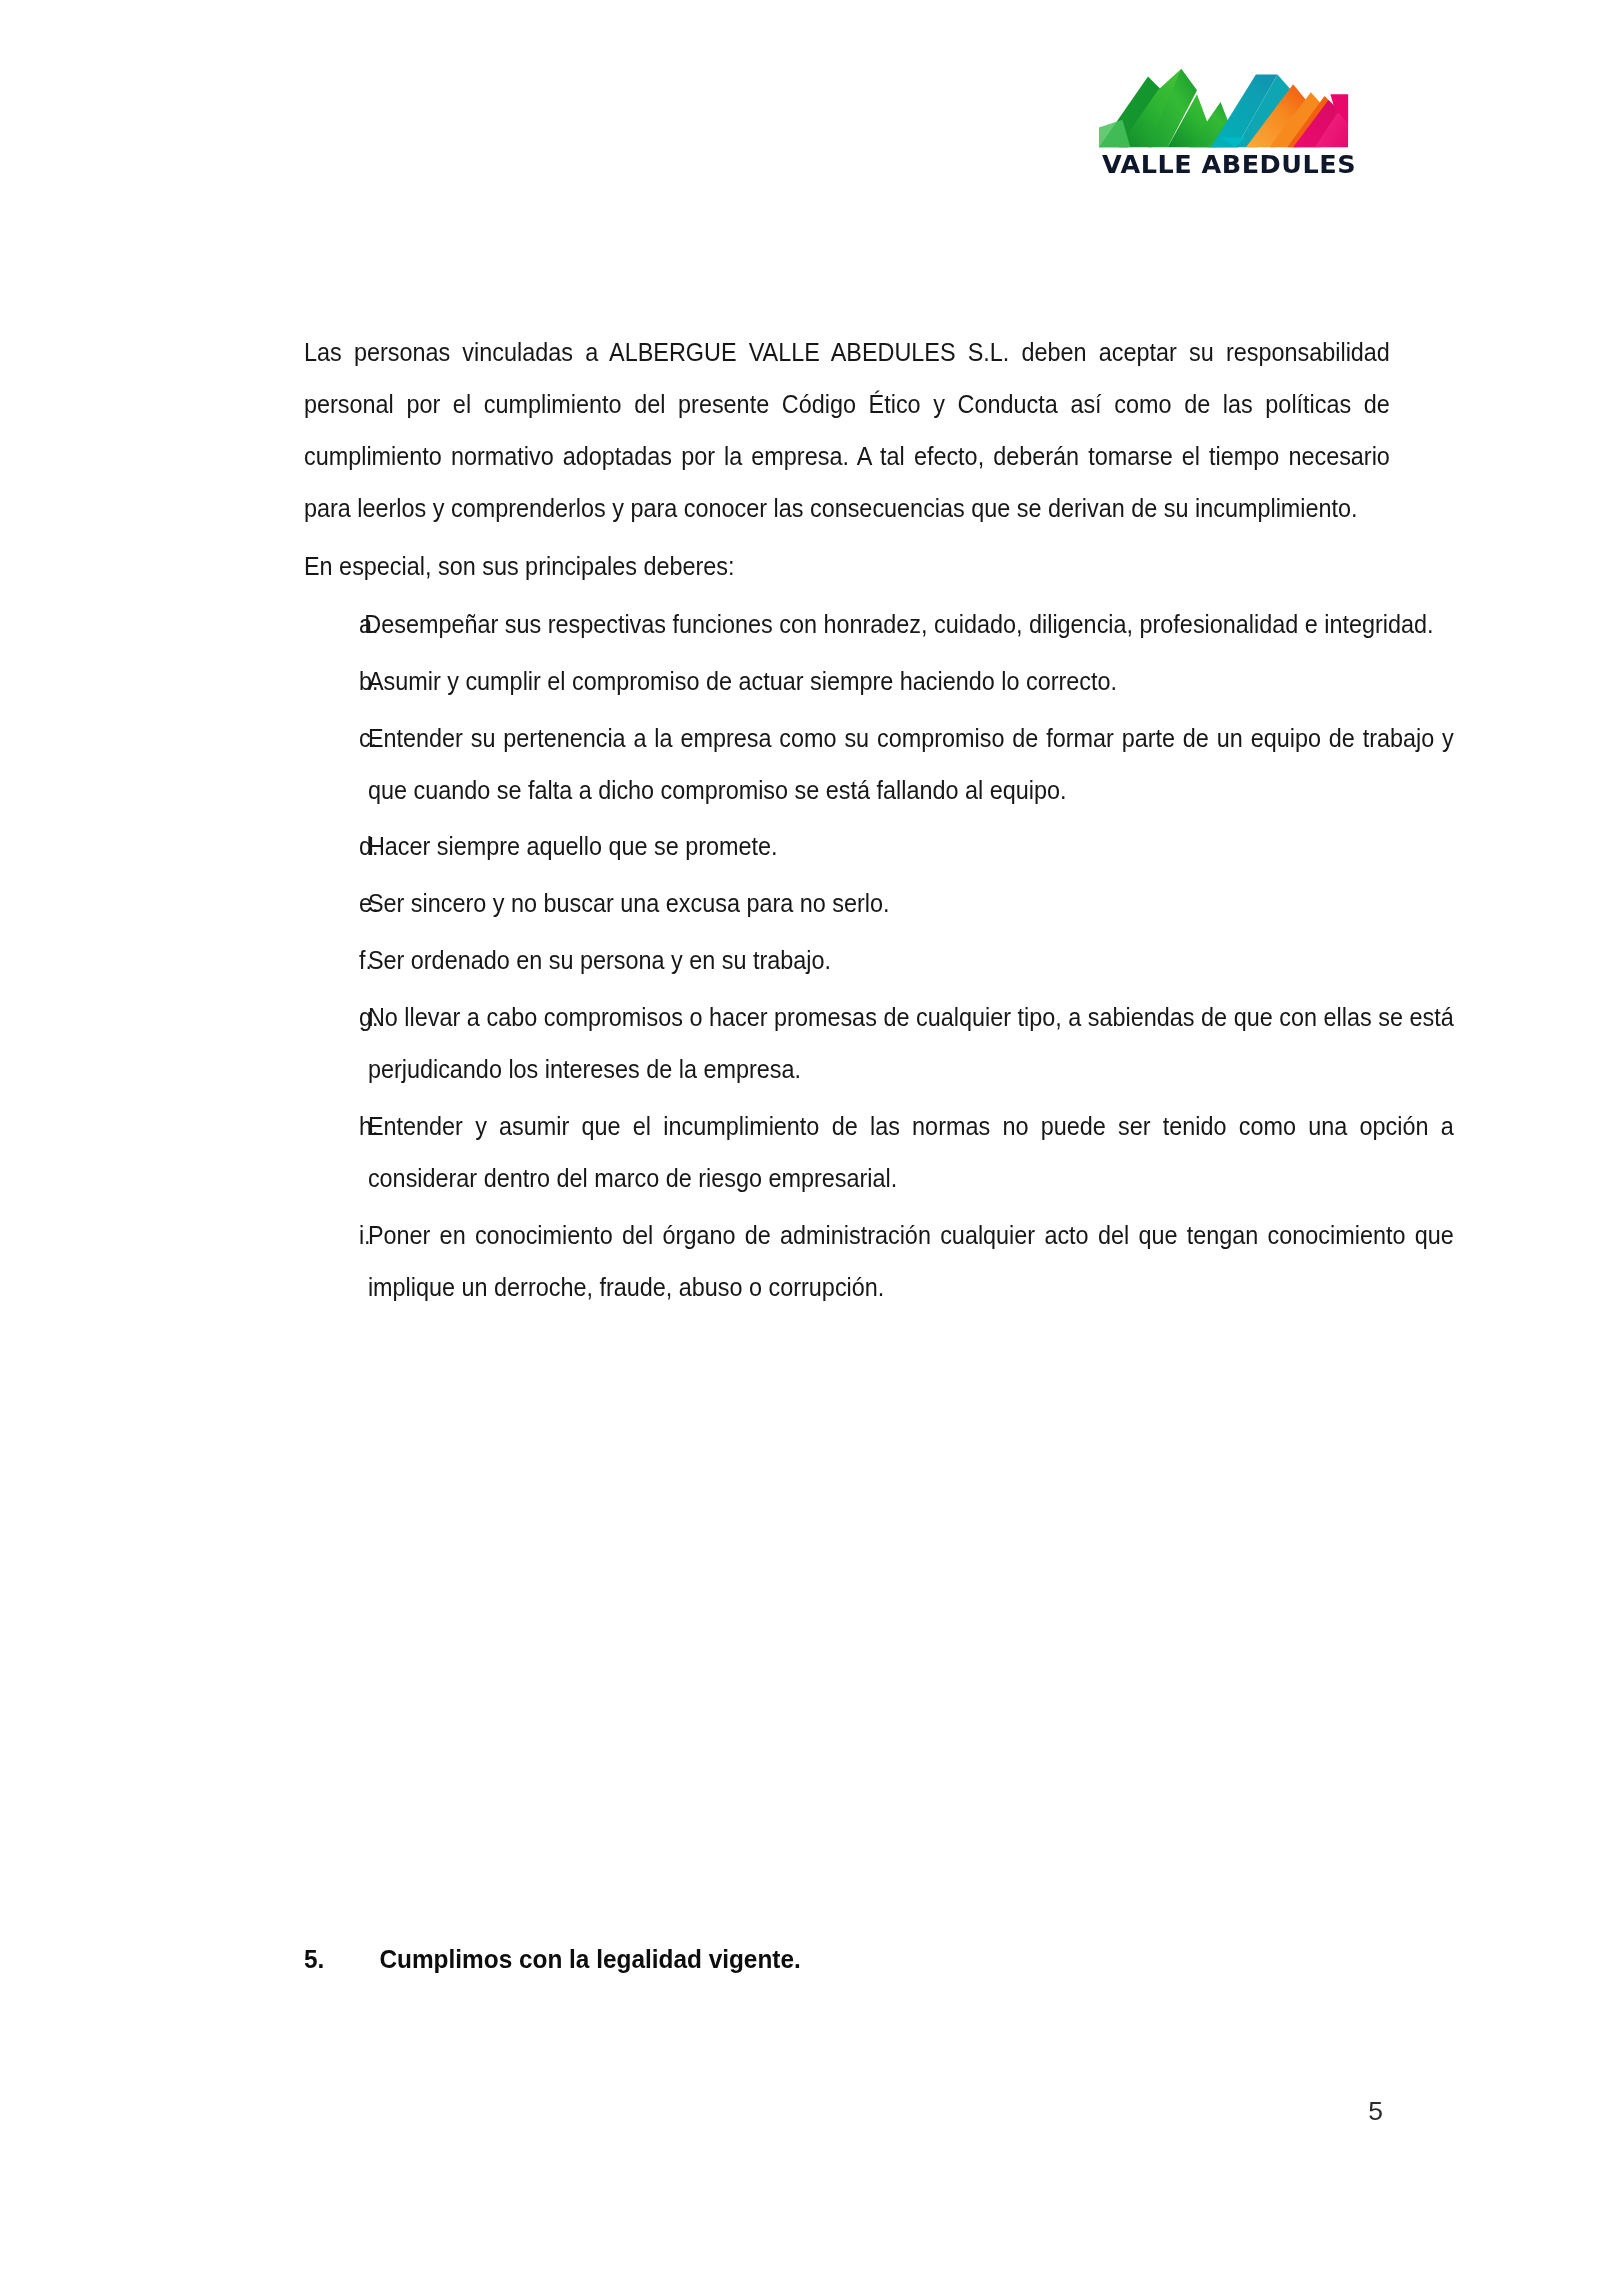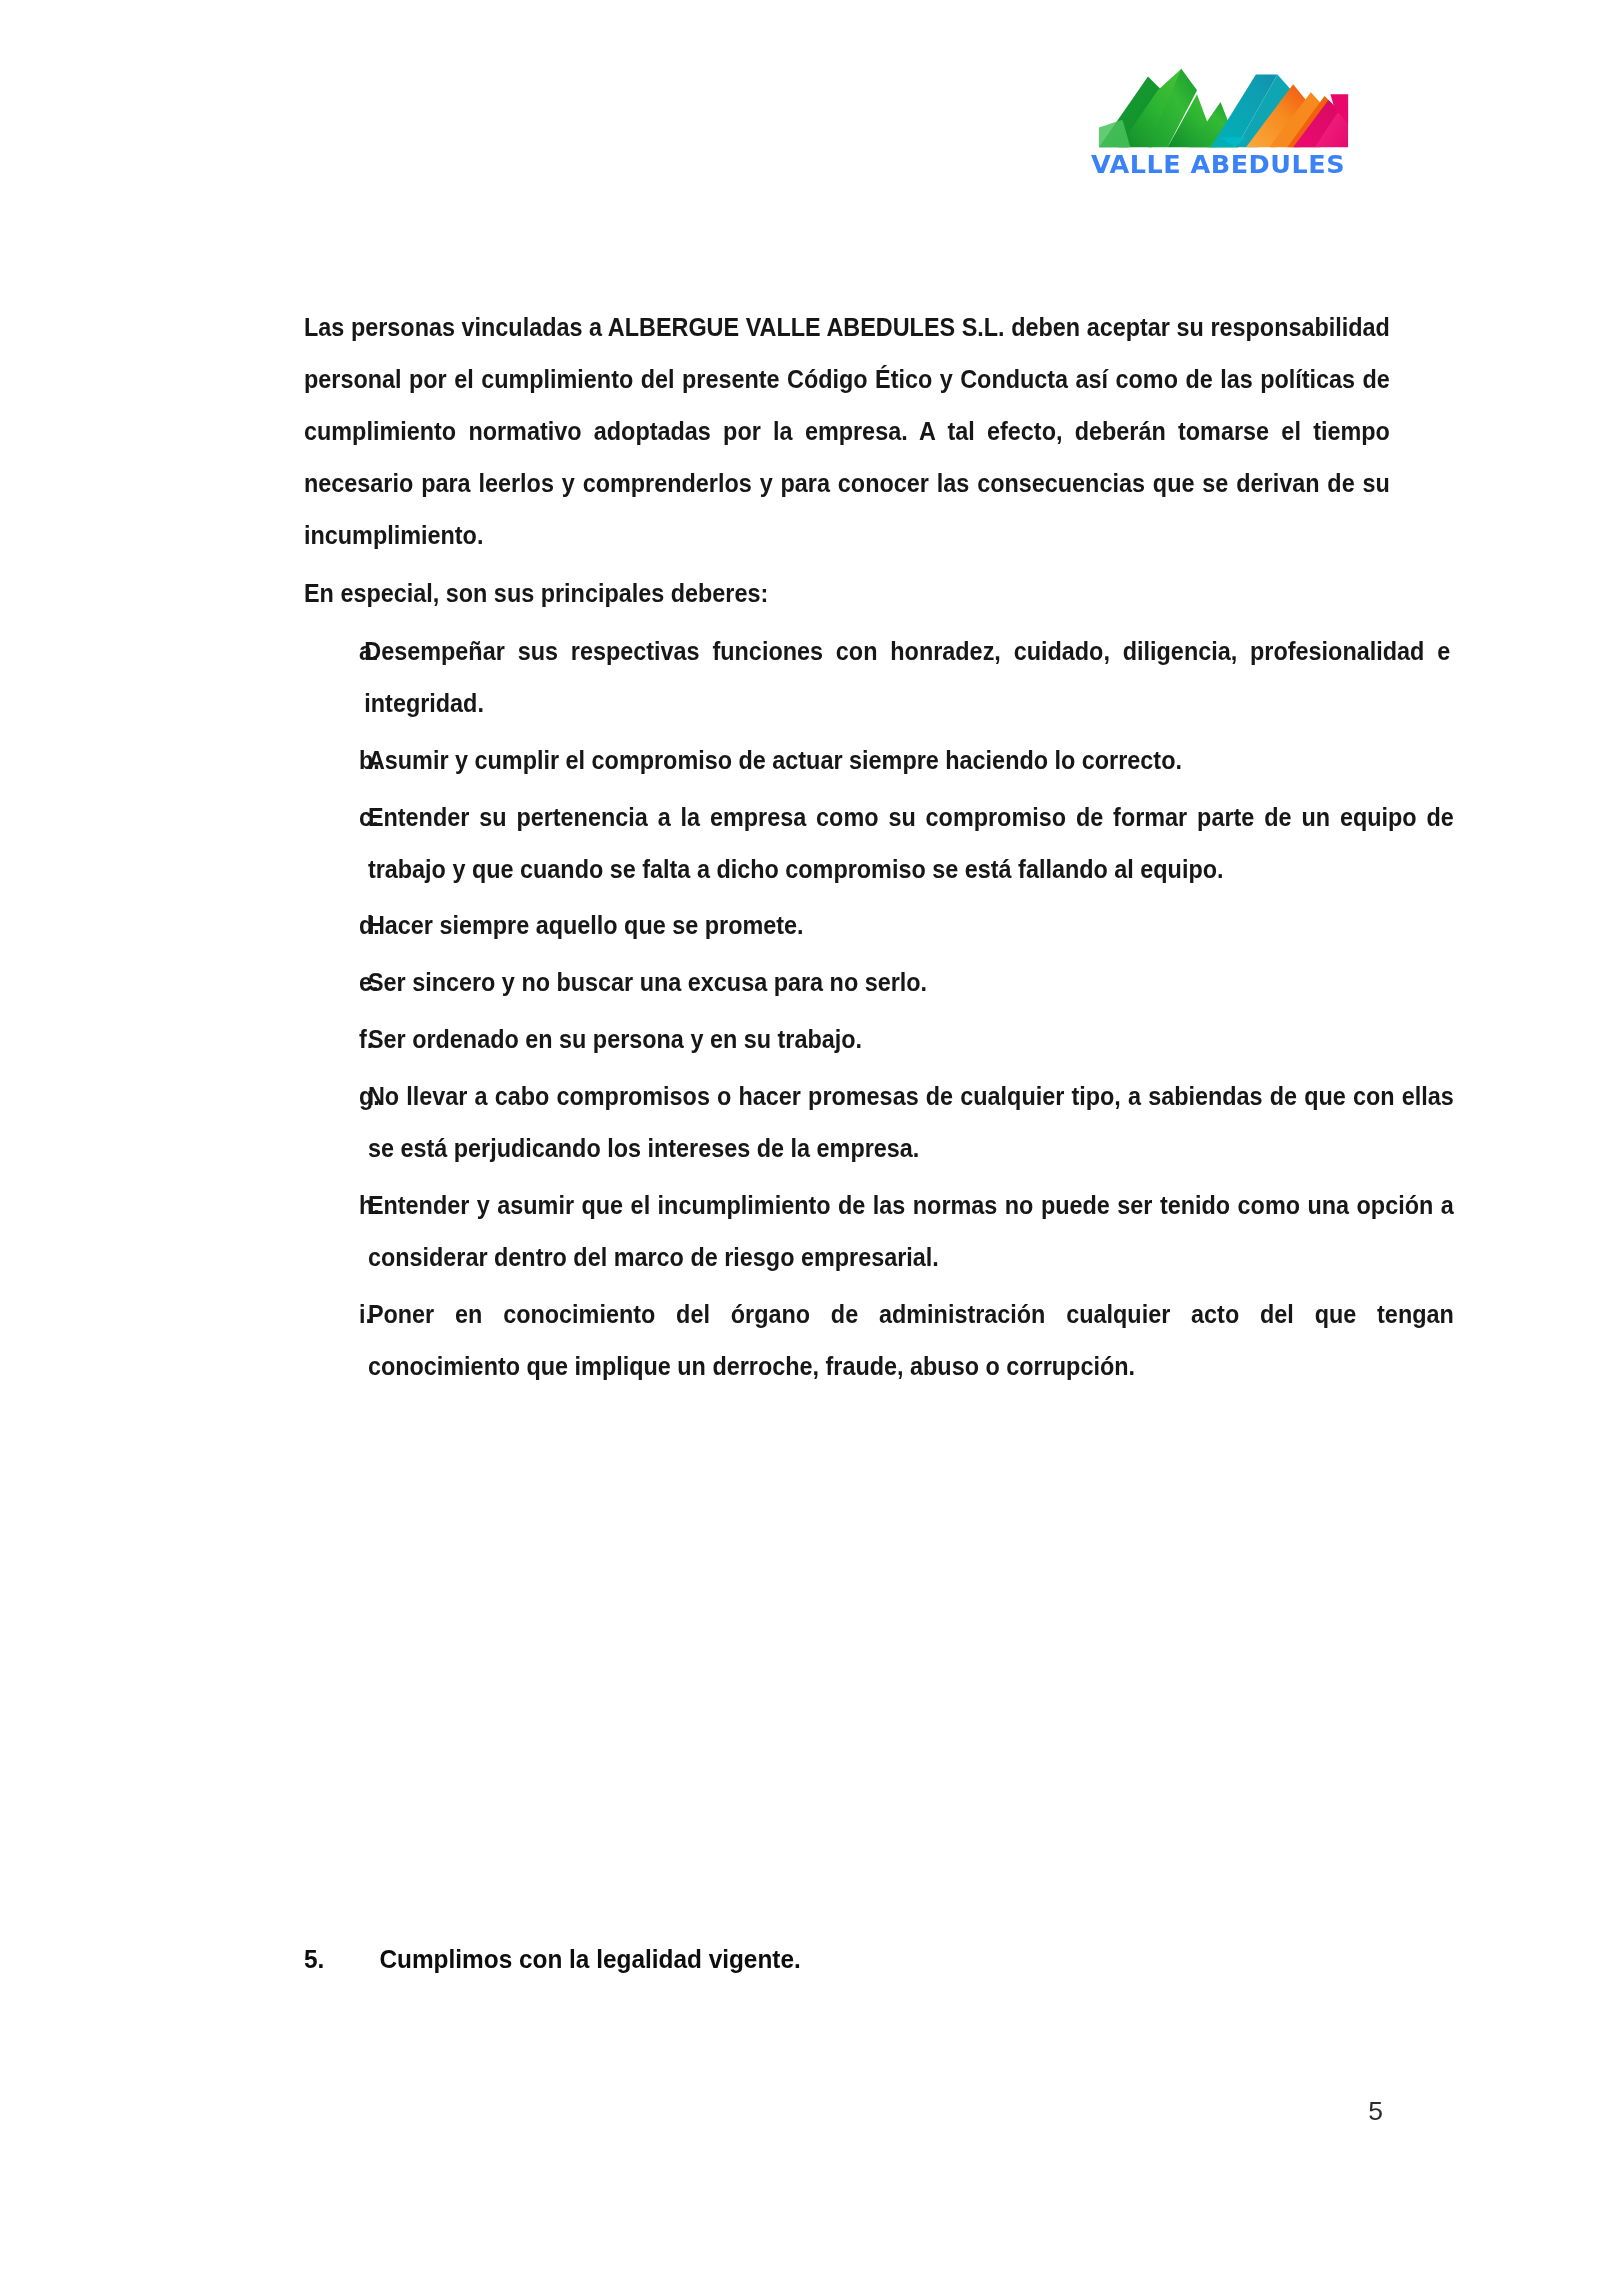"VALLE ABEDULES" .logo-word { color: #3b82f6 -> #0f172a; text-align: left -> right }
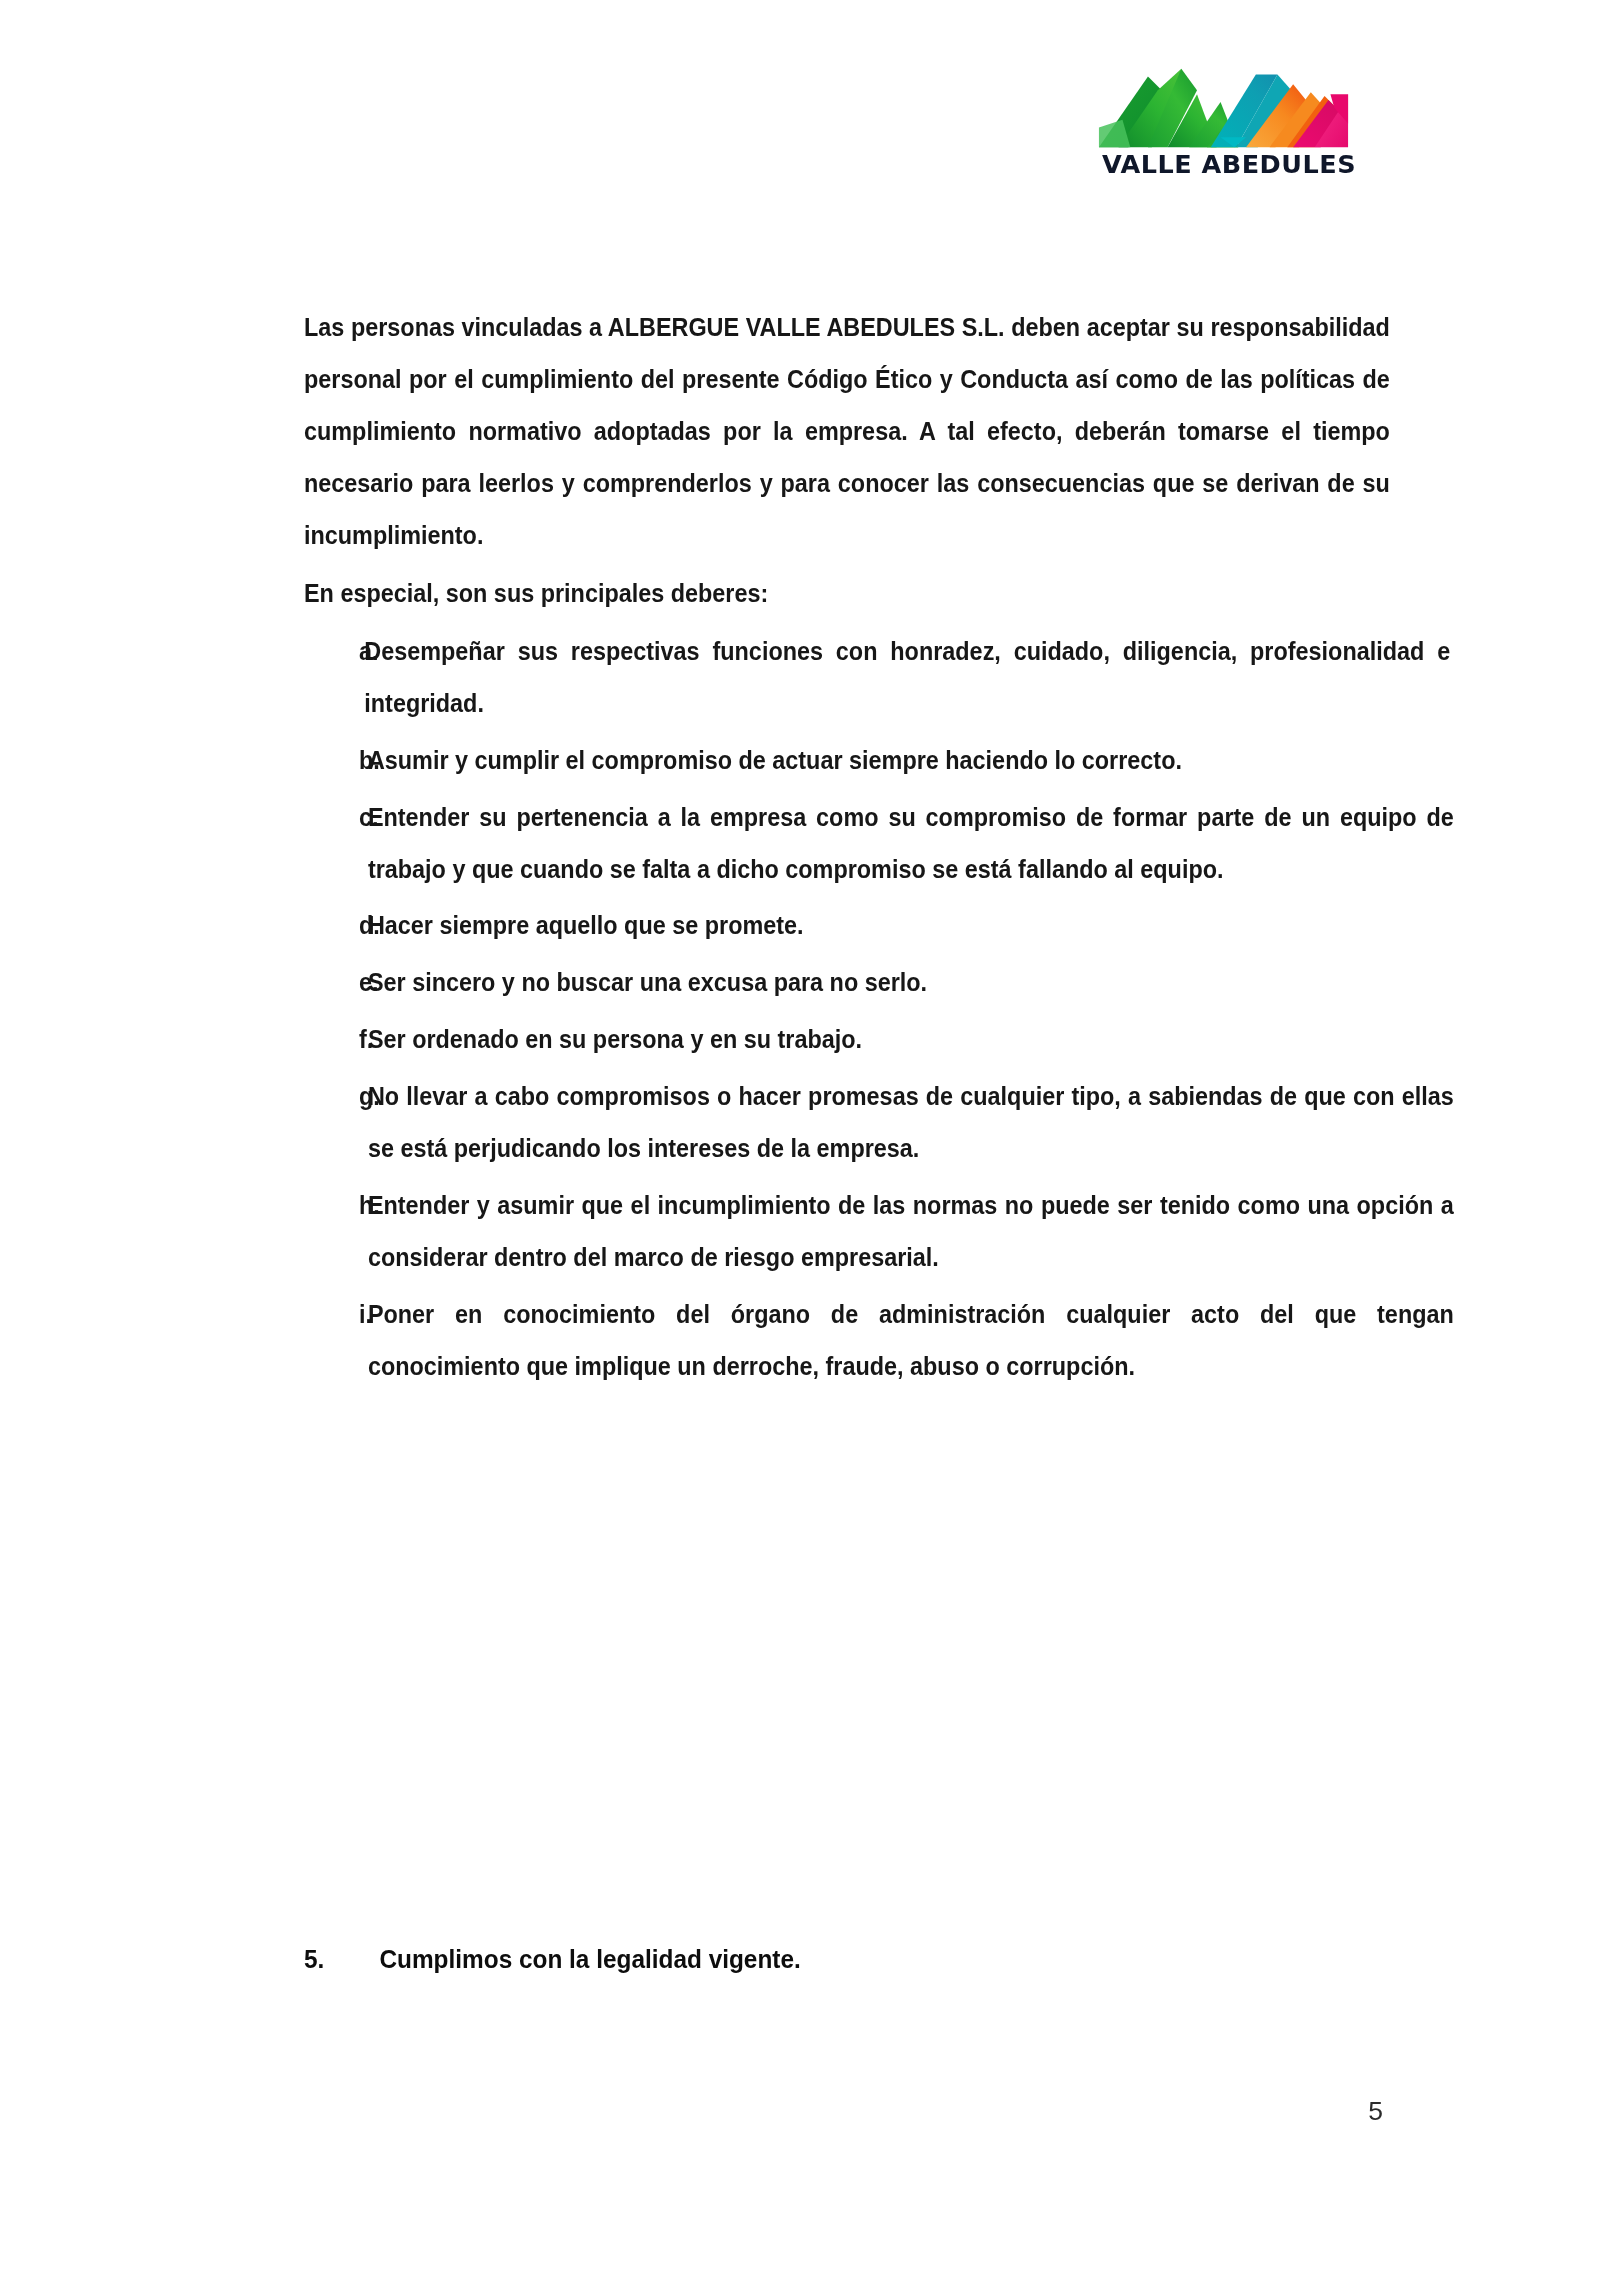"Las personas vinculadas a ALBERGUE" .content { font-weight: bold -> none; top: 301px -> 326px }
